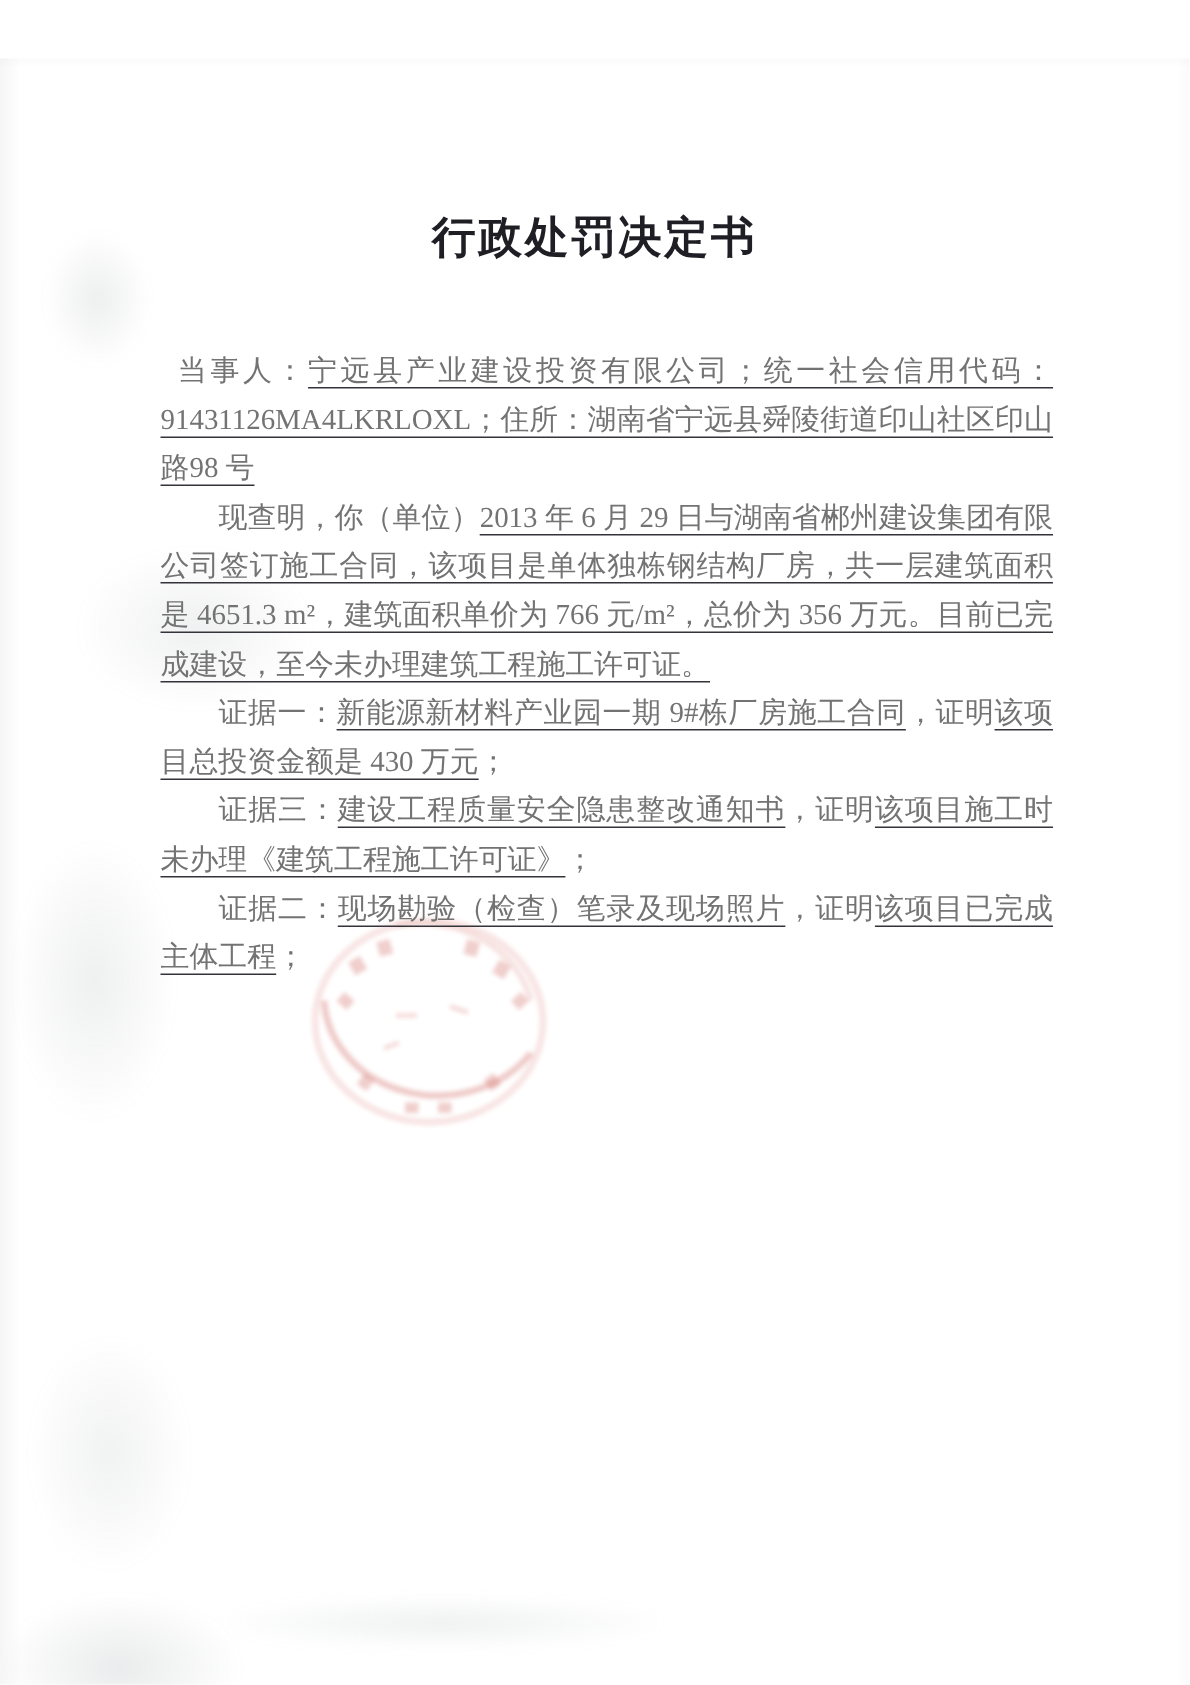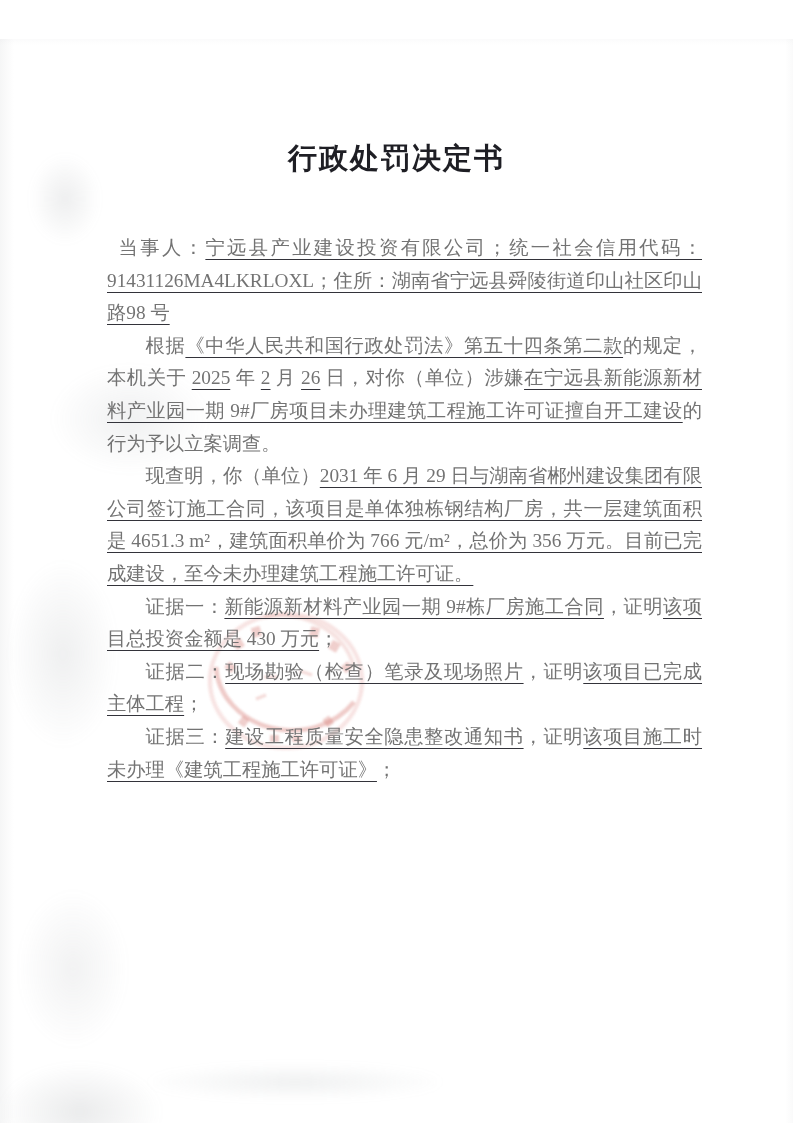"根据《中华人民共和国行政处罚法》第五十四条第二款的规定，本机关于 2025 年" p.para { html: <p><span>根据</span><u>《中华人民共和国行政处罚法》第五十四条第二款</u><span>的规定，本机关于 </span><u>2025</u><span> 年 </span><u>2</u><span> 月 </span><u>26</u><span> 日，对你（单位）涉嫌</span><u>在宁远县新能源新材料产业园一期 9#厂房项目未办理建筑工程施工许可证擅自开工建设</u><span>的行为予以立案调查。</span></p> -> none }
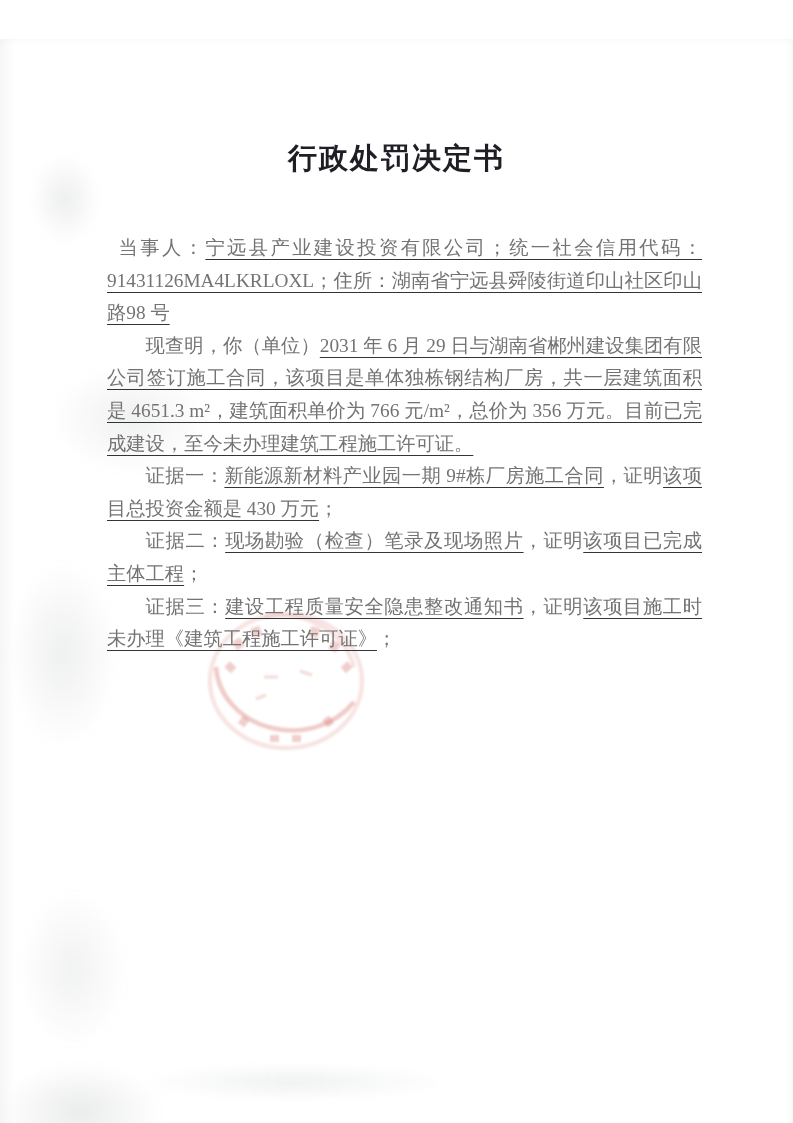"2031 年 6 月 29" u { text: 2031 -> 2013 }
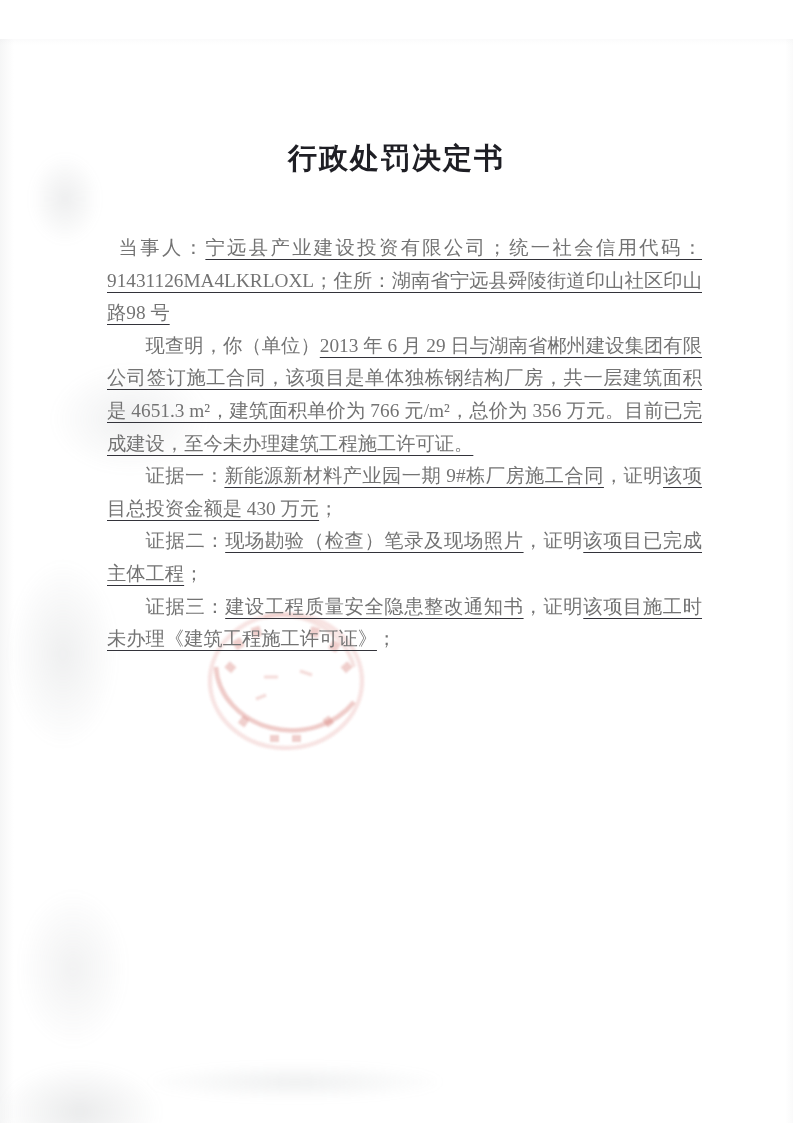"证据二：现场勘验（检查）笔录及现场照片，证明该项目已完成主体工程；" p.para { order: before "证据三：建设工程质量安全隐患整改通知书，证明该项目施工时未办理《建筑工程施工许可" -> after "证据三：建设工程质量安全隐患整改通知书，证明该项目施工时未办理《建筑工程施工许可" }
